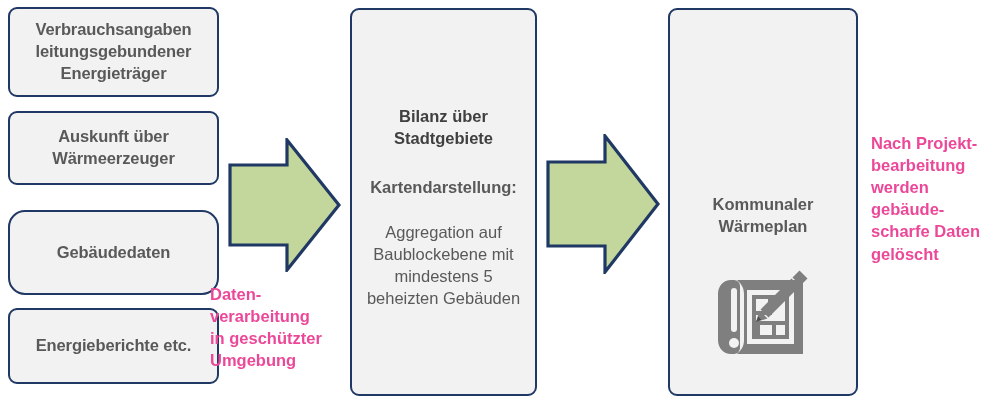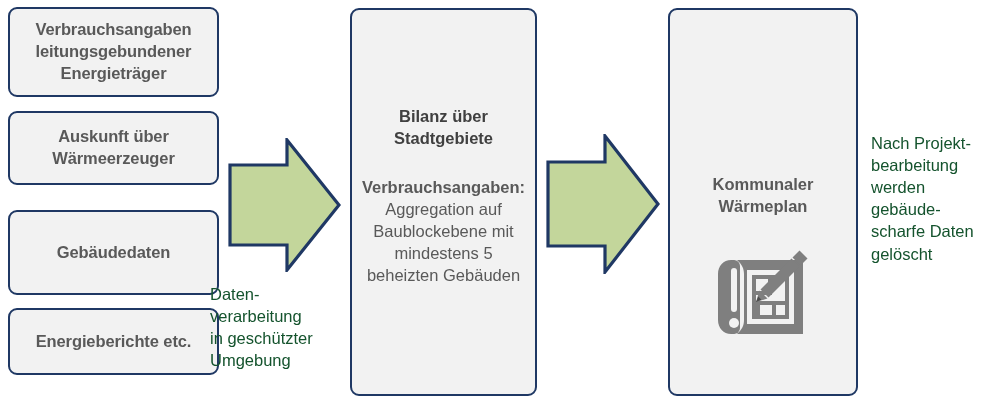"Nach Projekt-" .note-red { color: #14532d -> #ec4899; font-weight: normal -> bold }
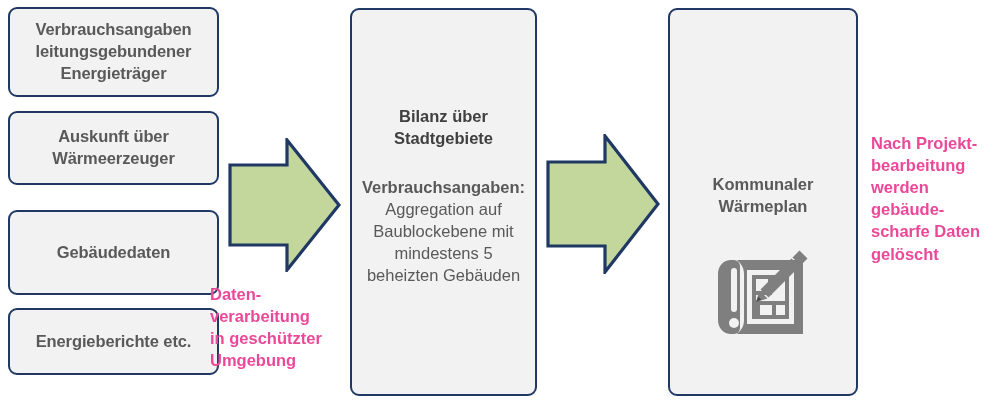"Verbrauchsangaben:" div { text: Verbrauchsangaben -> Kartendarstellung }
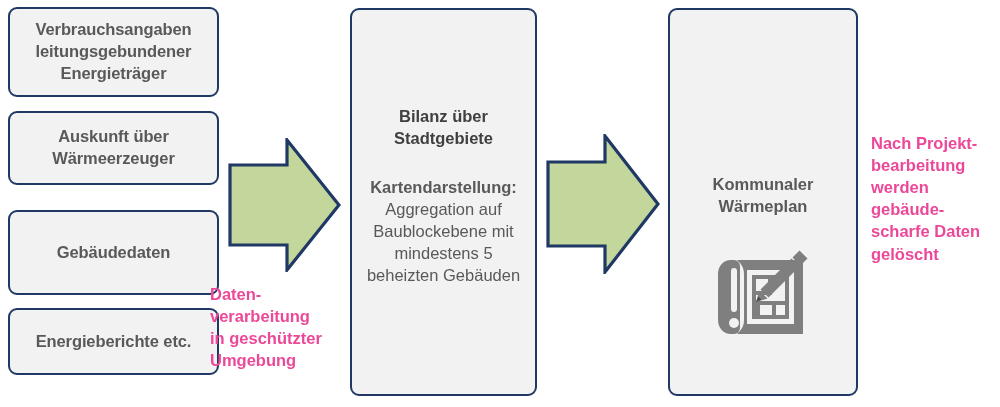"Kommunaler" #right-title { margin-top: none -> 20px }
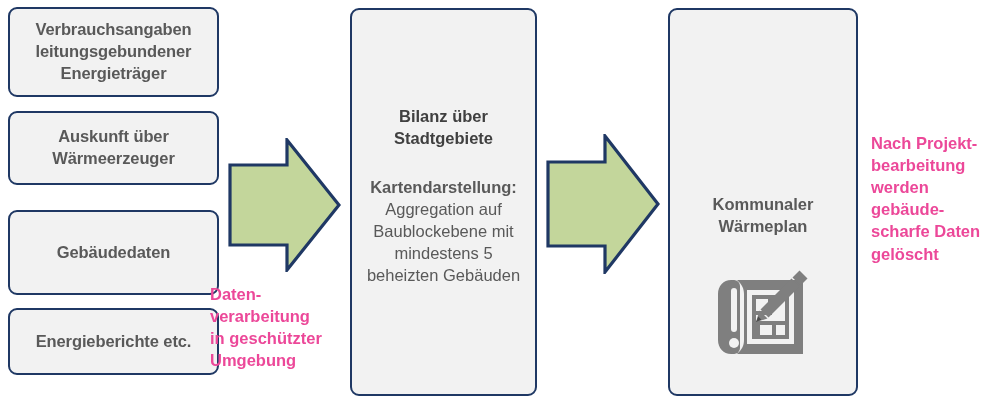"Aggregation auf" #center-sub-body { margin-top: none -> 23px }
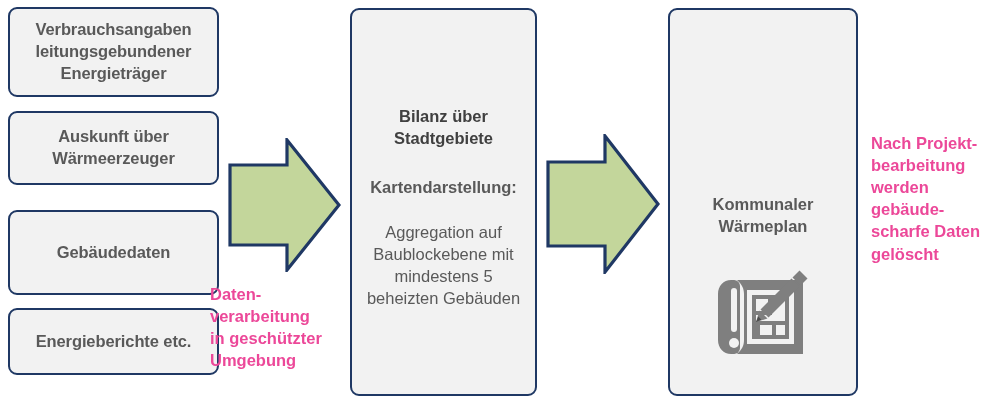"Gebäudedaten" #src-3 { border-radius: none -> 17px }
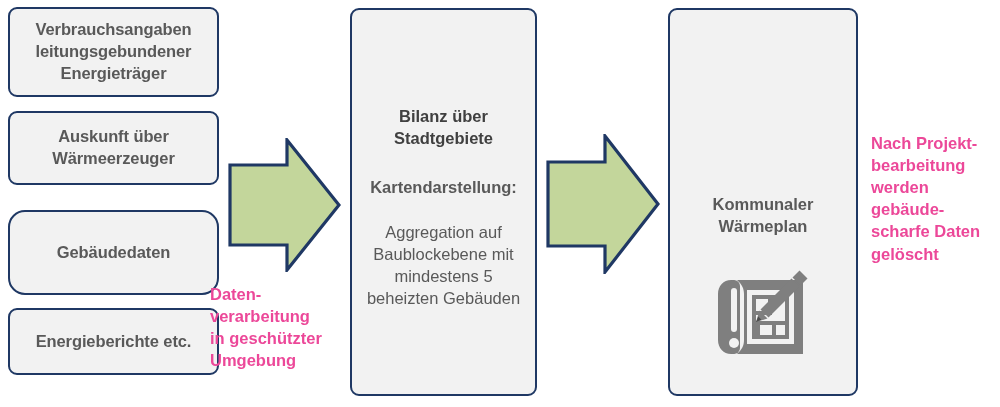"Energieberichte etc." #src-4 { height: 67px -> 76px }
